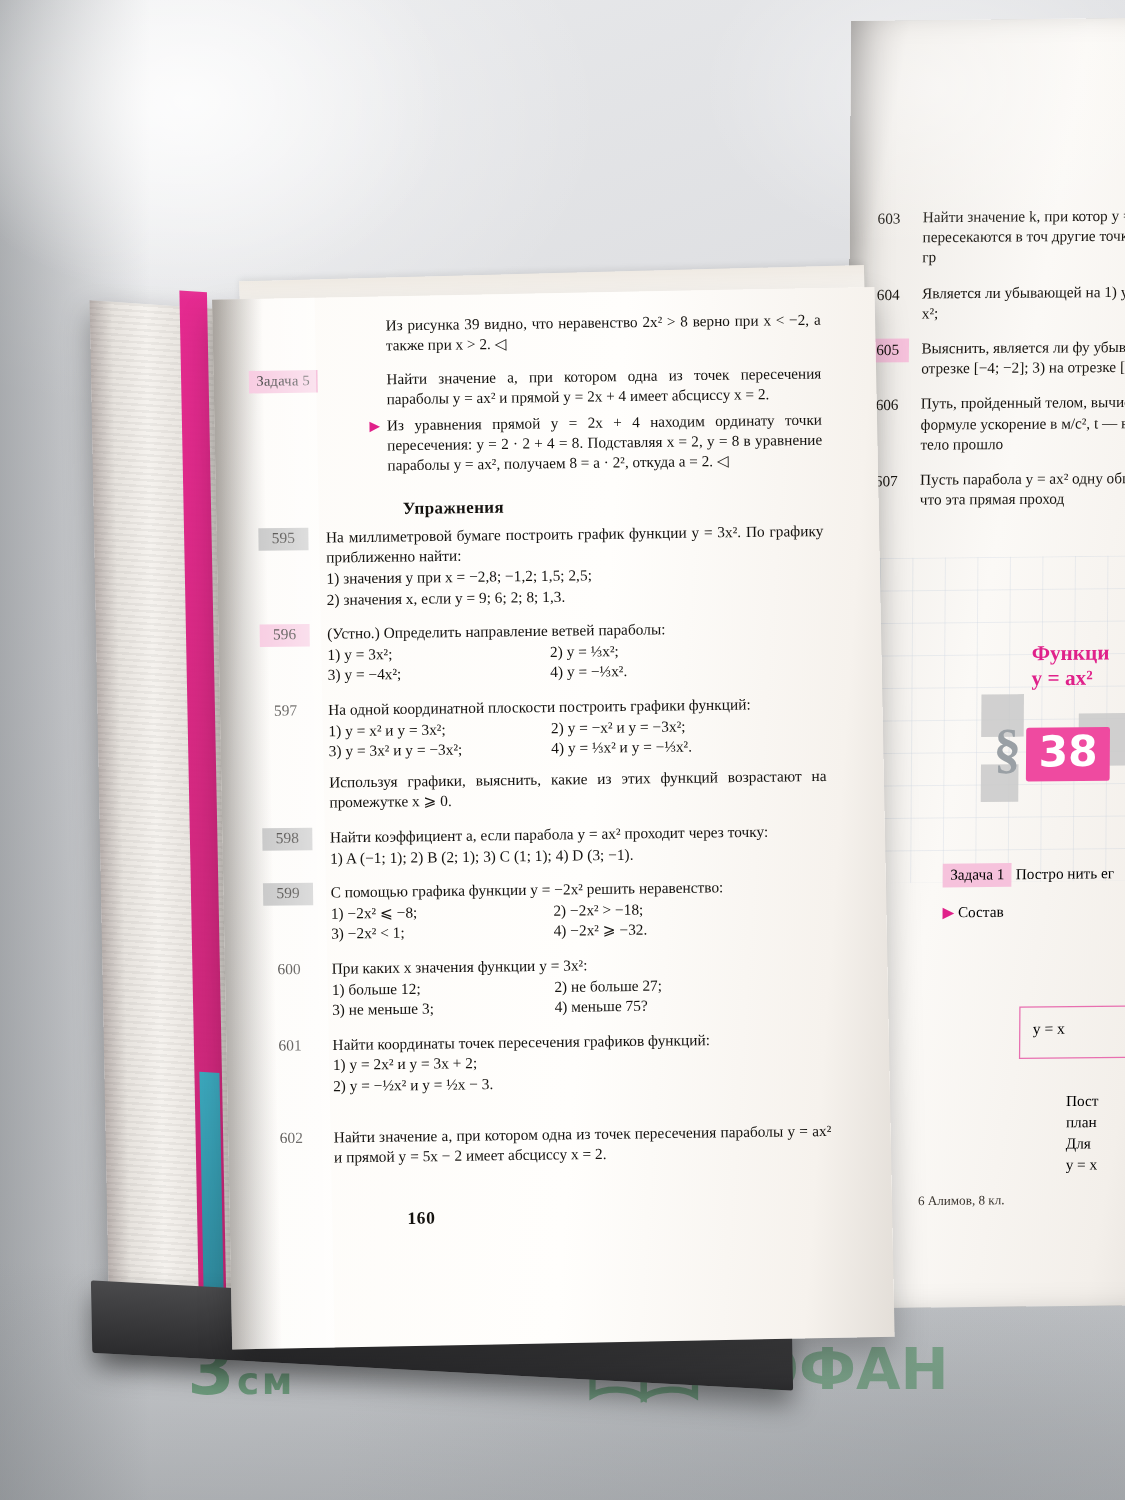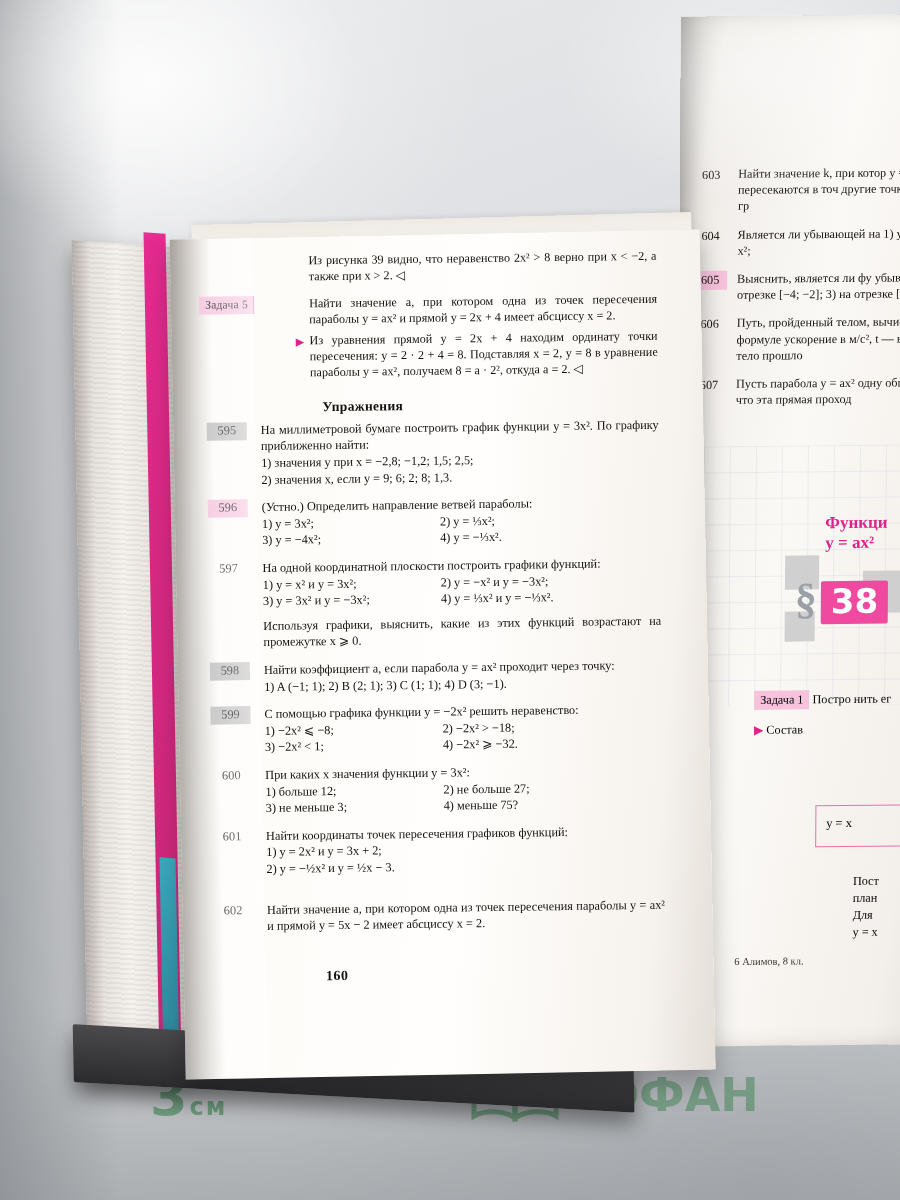"см" .mat-text .sm { font-size: 24px -> 30px }
